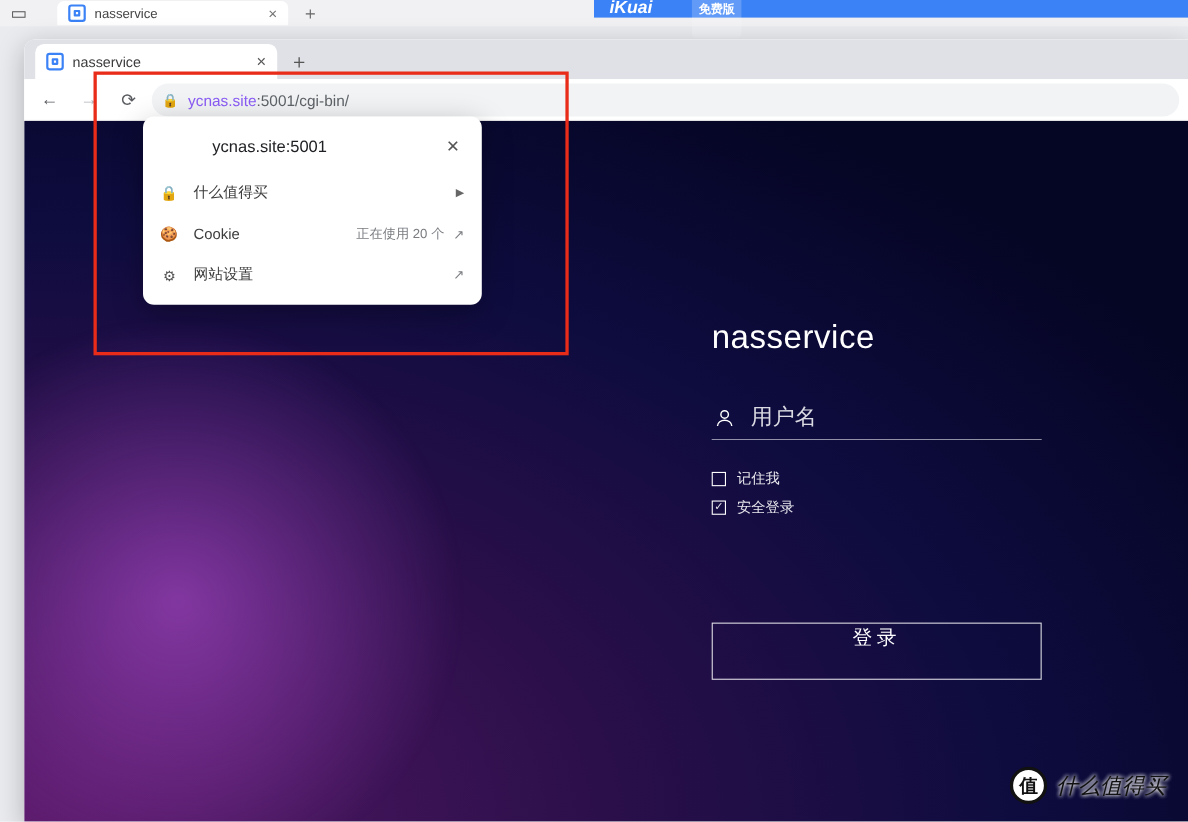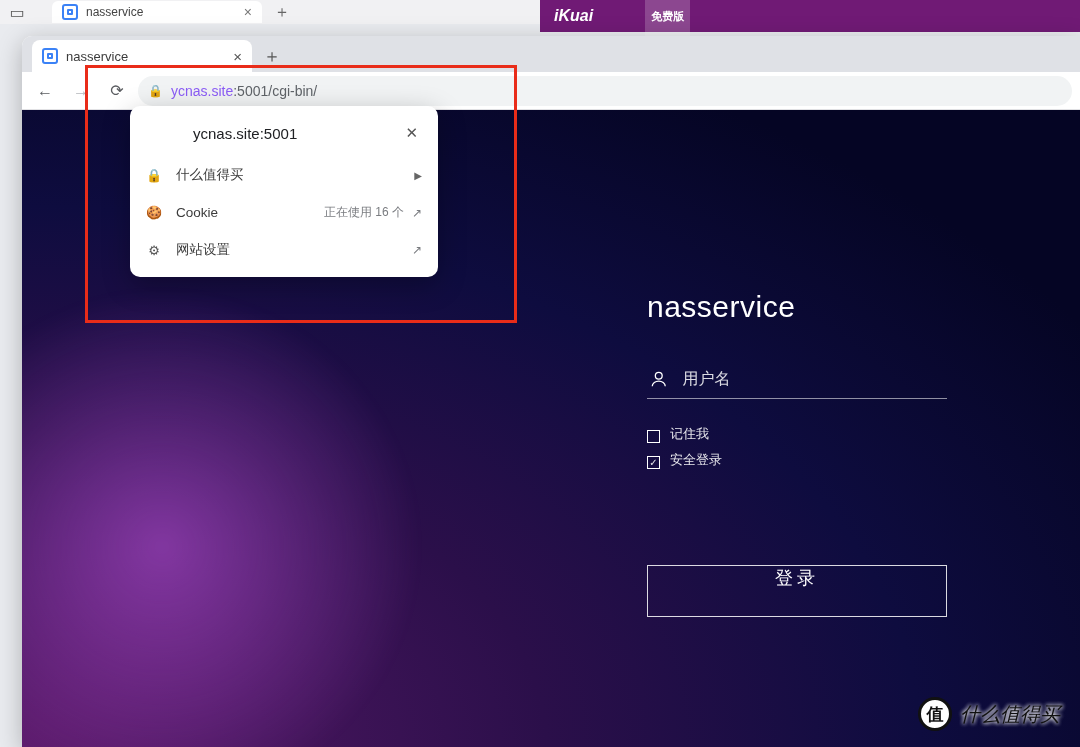"iKuai" .bg-blue { background: #701a75 -> #3b82f6; gap: 28px -> 12px; height: 32px -> 16px }
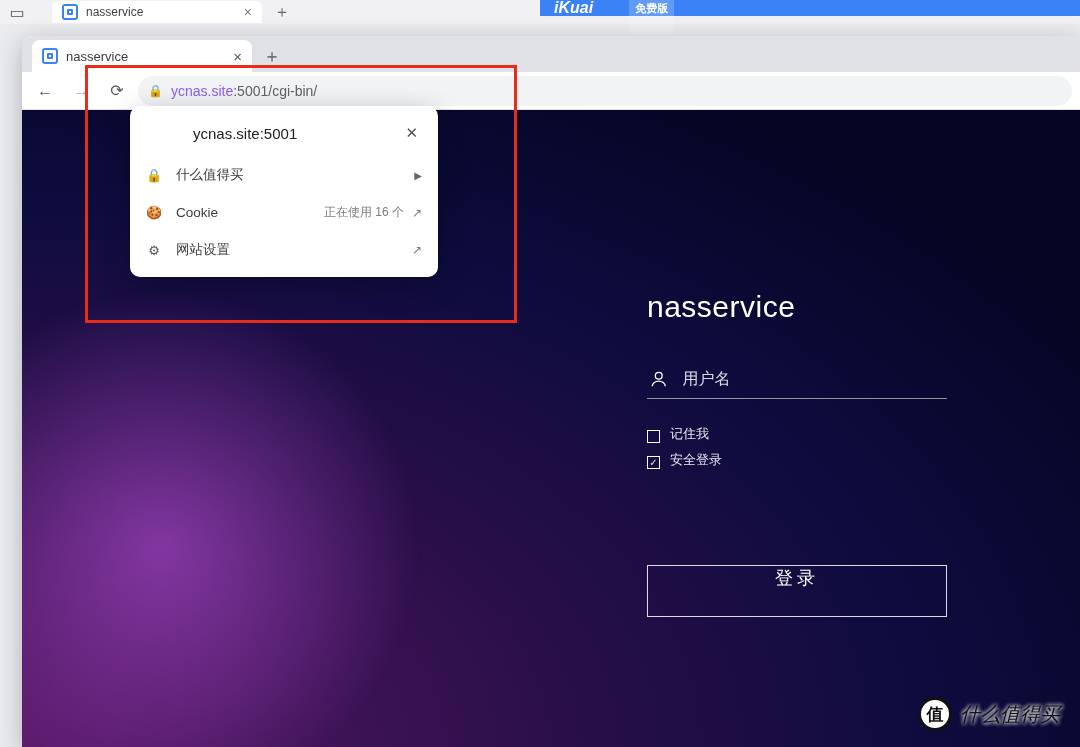"正在使用 16 个" span { text: 16 -> 20 }
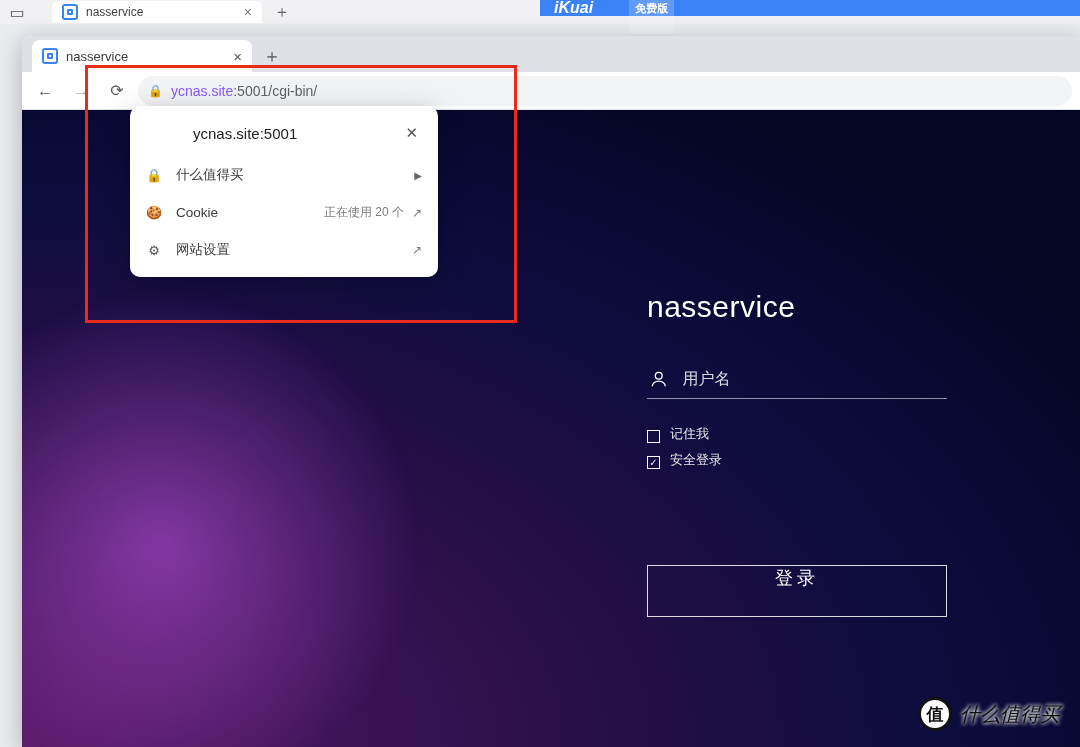"用户名" .field input { font-size: 16px -> 20px }
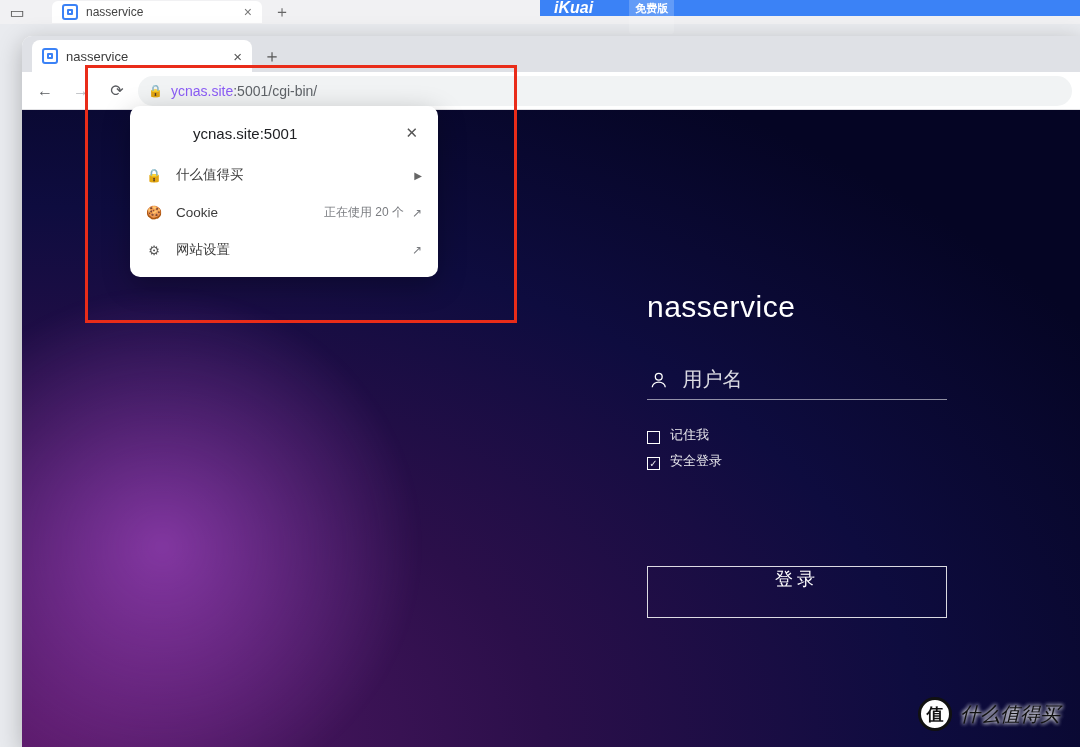"记住我" .check-row { align-items: flex-end -> center }
